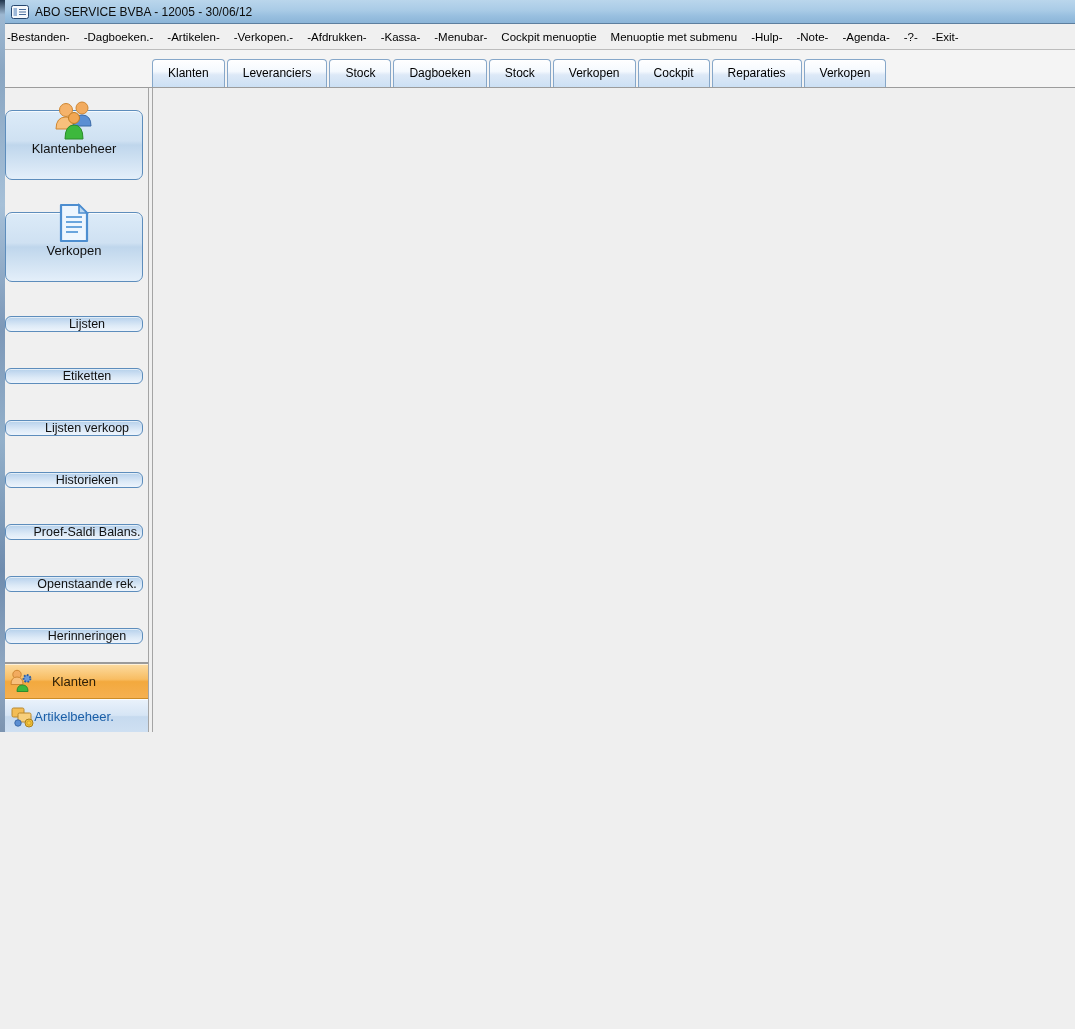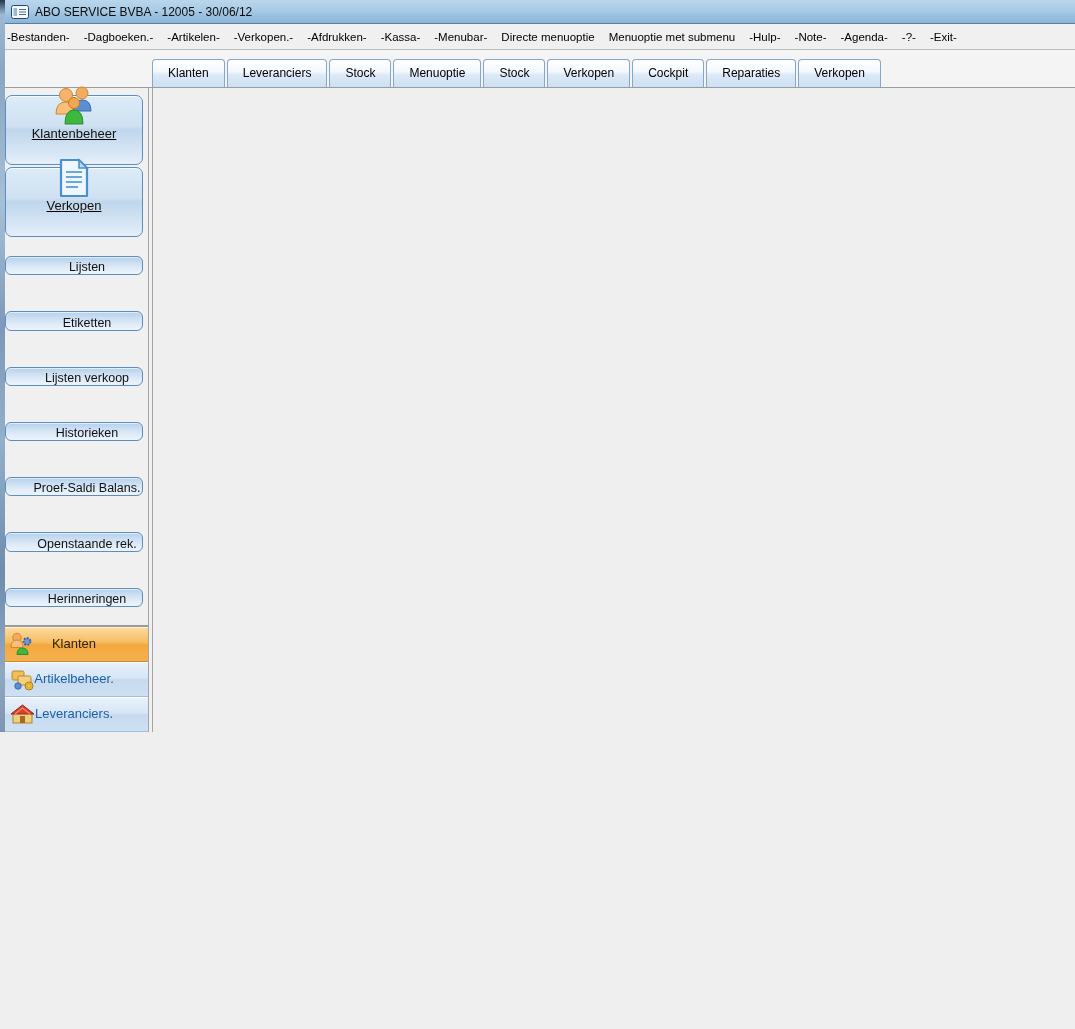"Directe menuoptie" span.menu-item { text: Directe -> Cockpit }
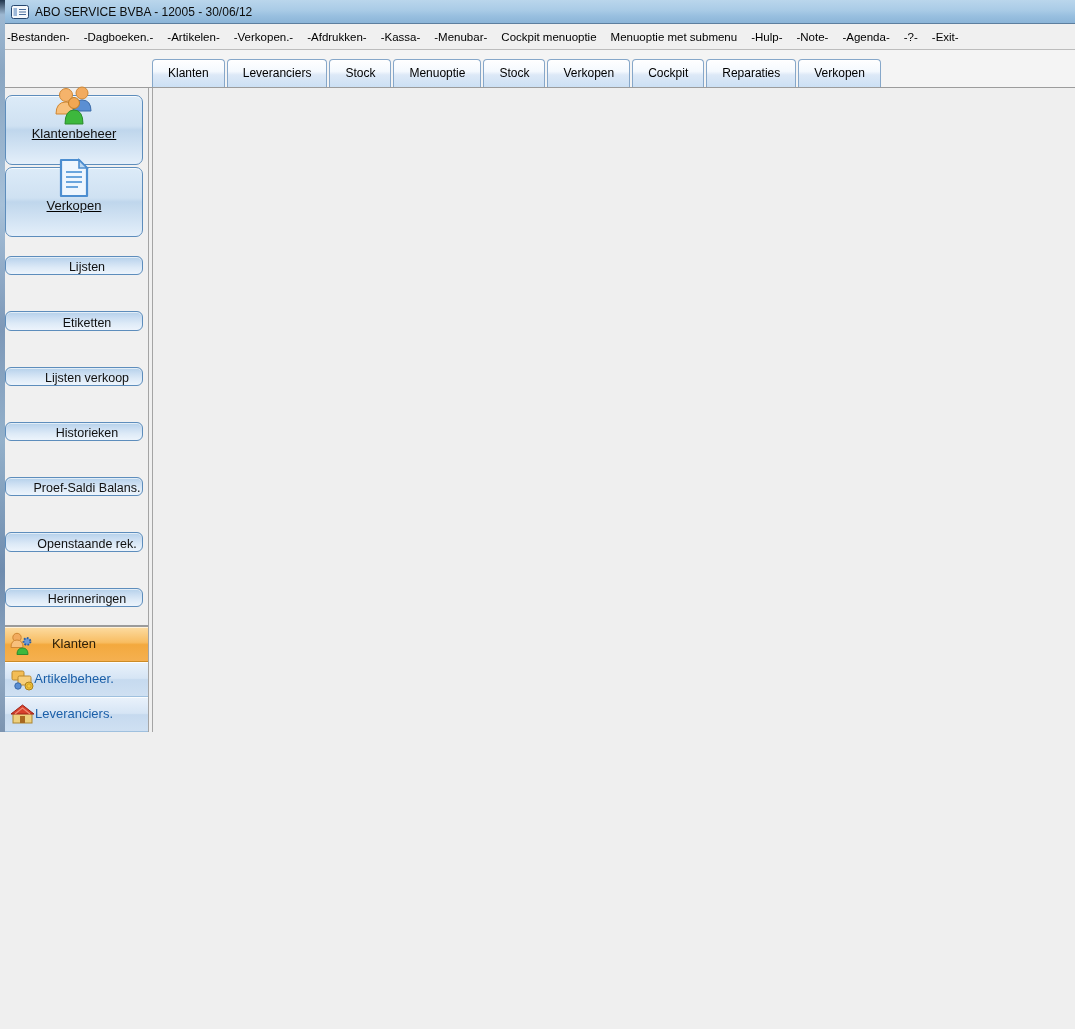"Menuoptie" div.tab { text: Menuoptie -> Dagboeken }
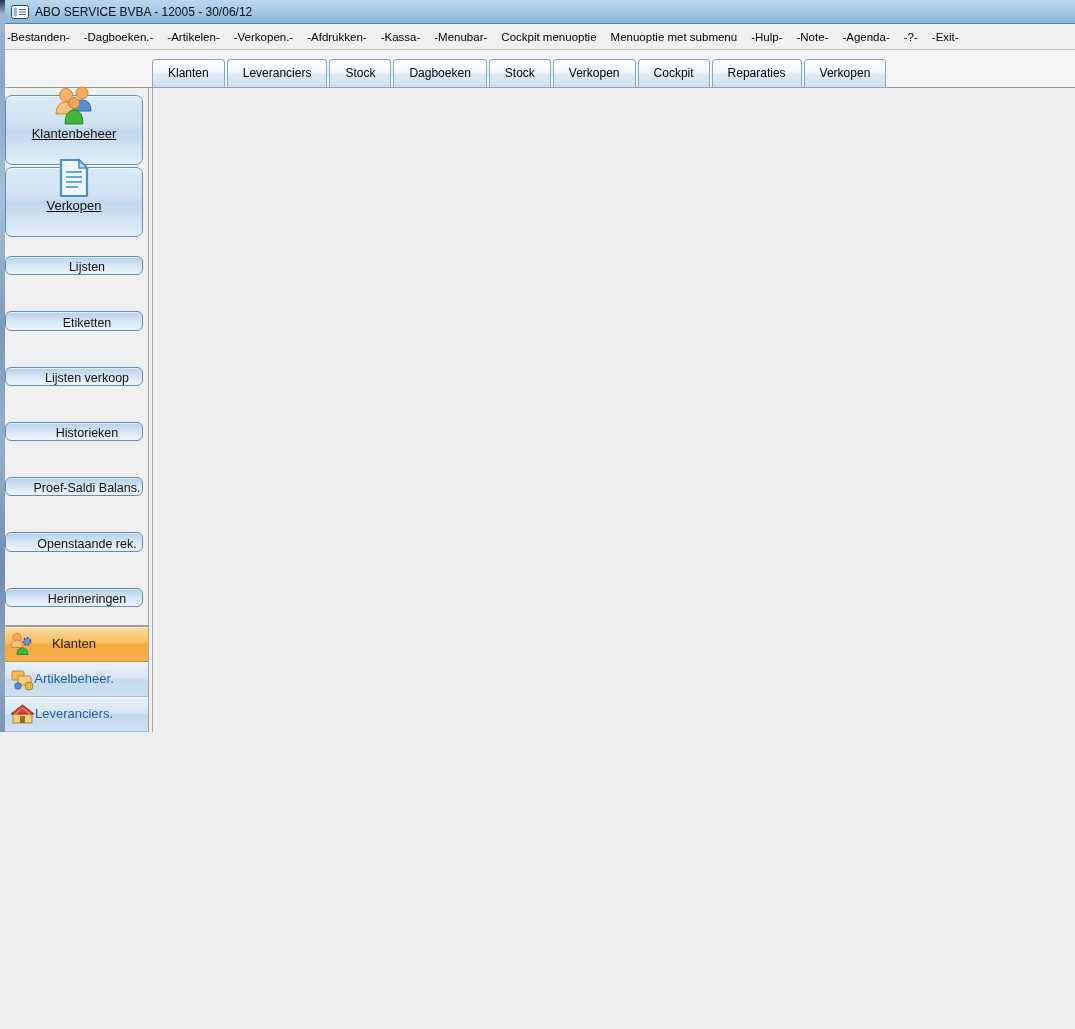"Klantenbeheer" .big-btn { margin: 1px 5px -> 16px 5px; text-decoration: underline -> none }
